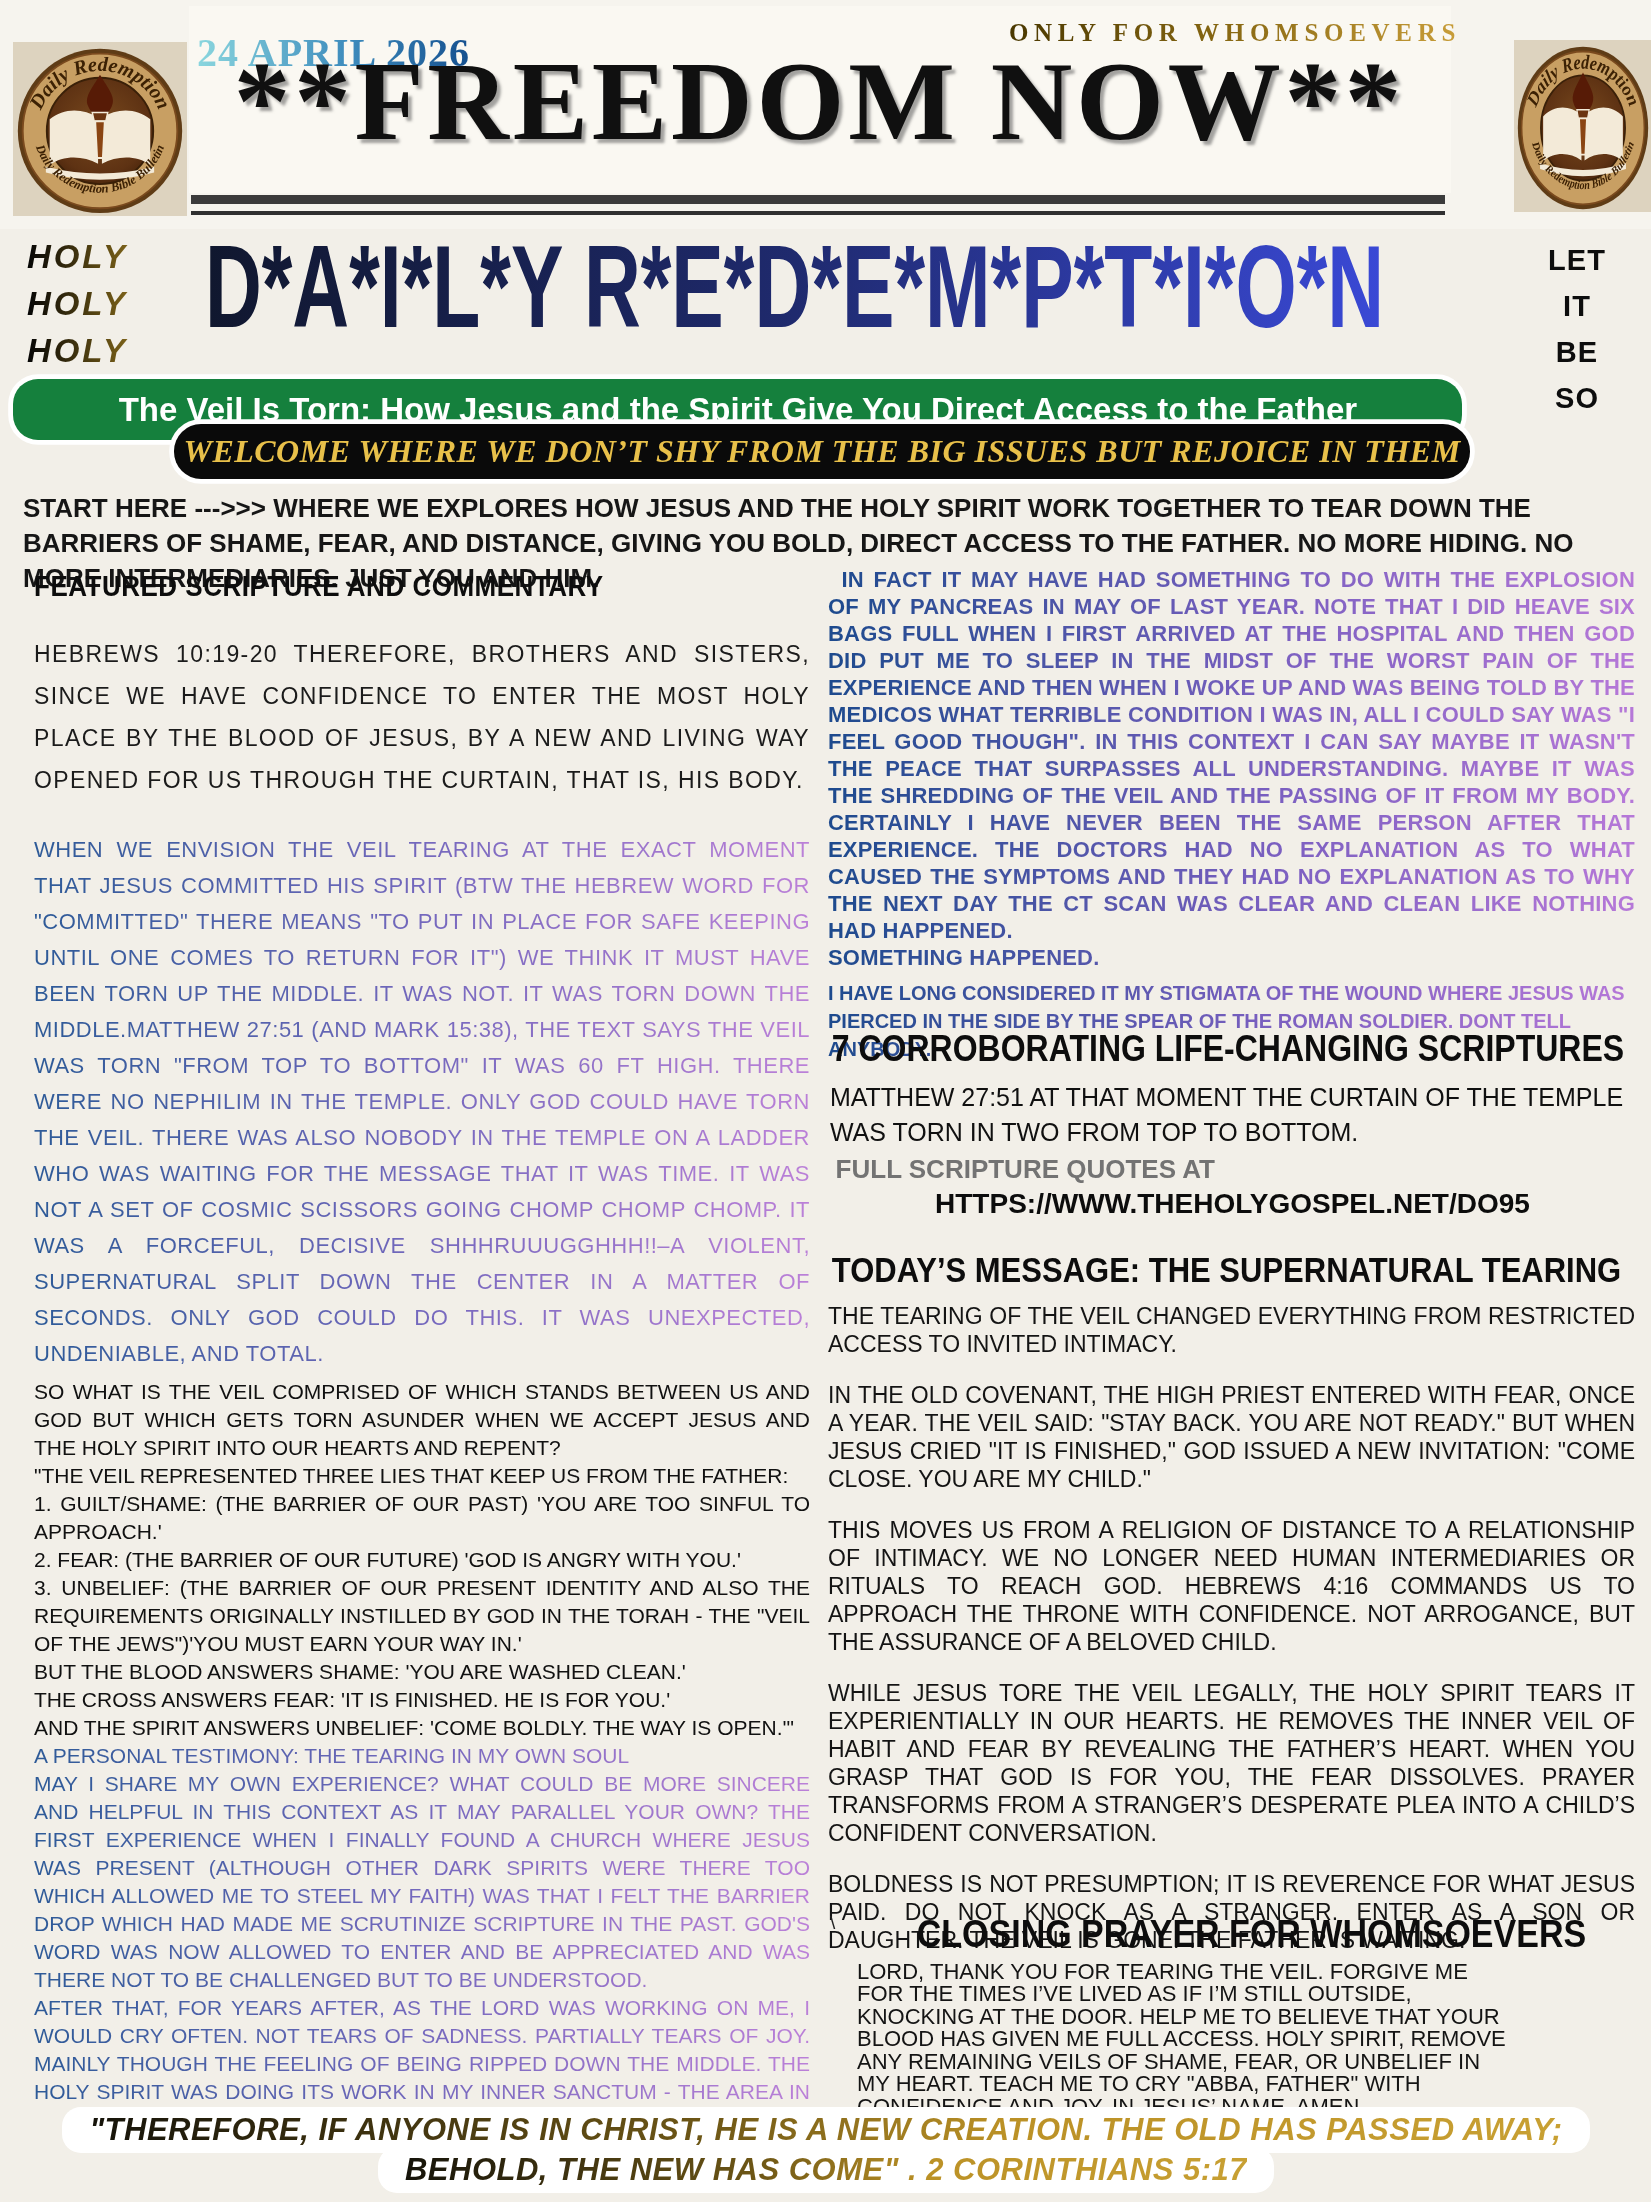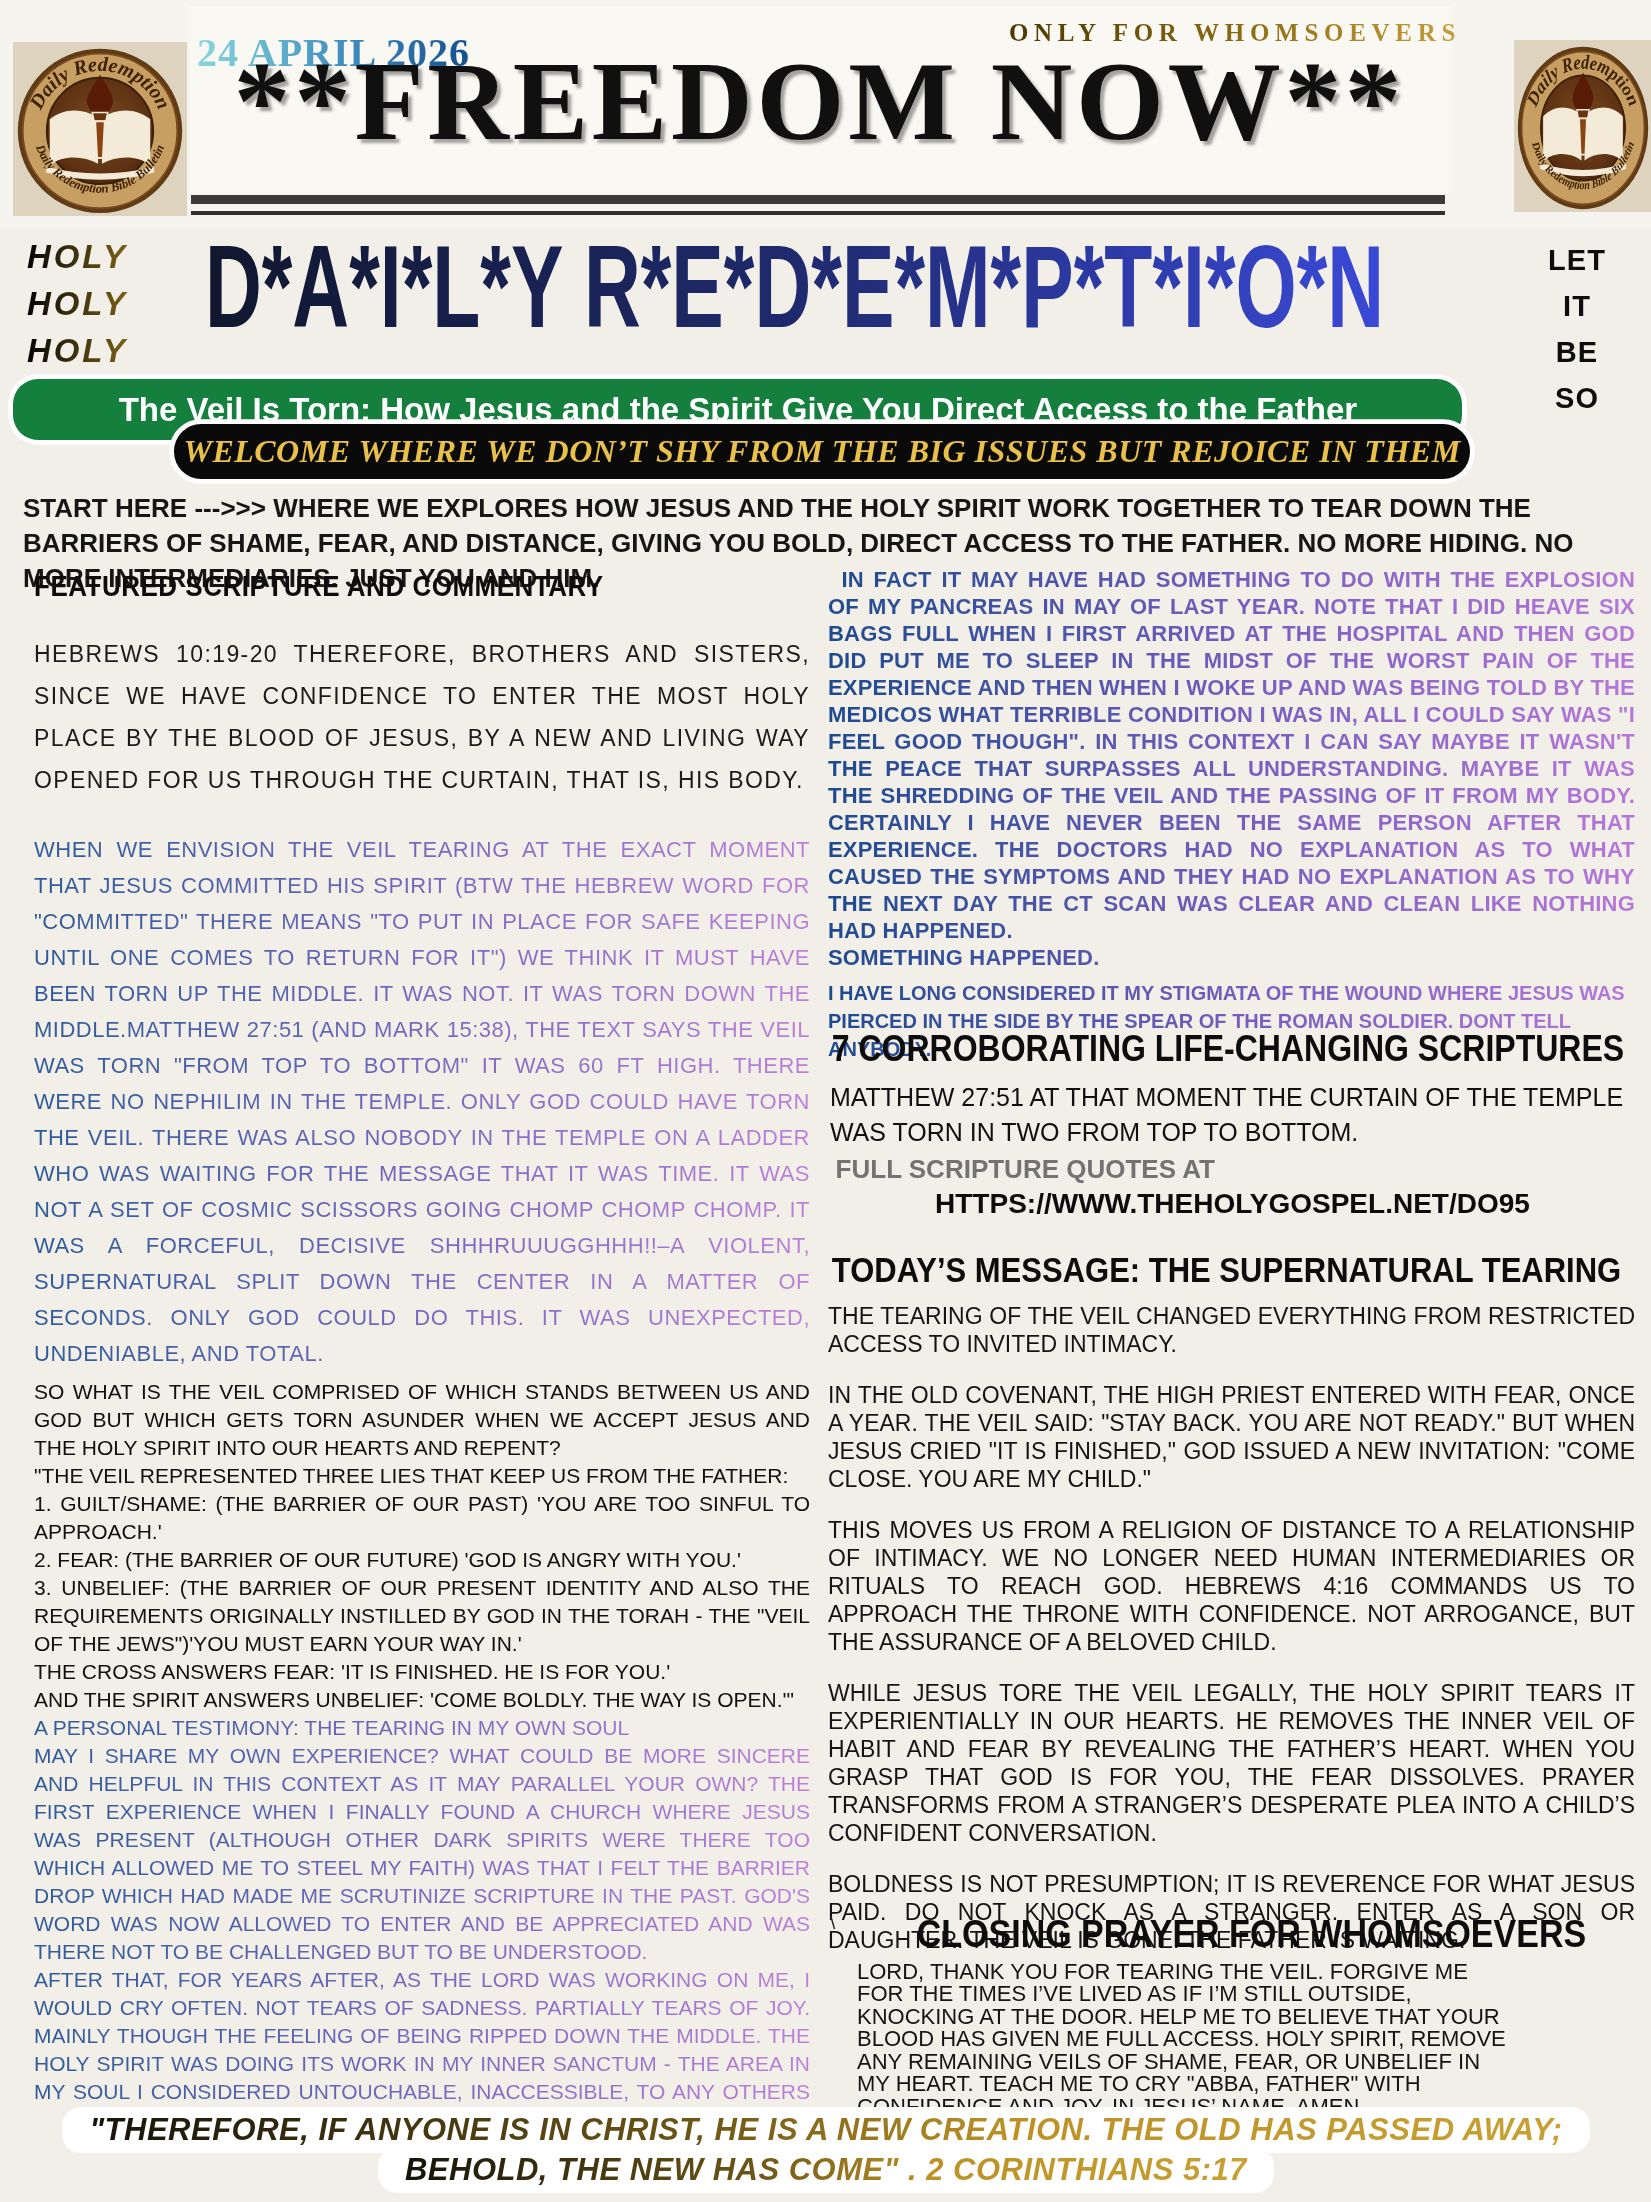"BUT THE BLOOD ANSWERS SHAME:" div { html: none -> <div>BUT THE BLOOD ANSWERS SHAME: 'YOU ARE WASHED CLEAN.'</div> }
